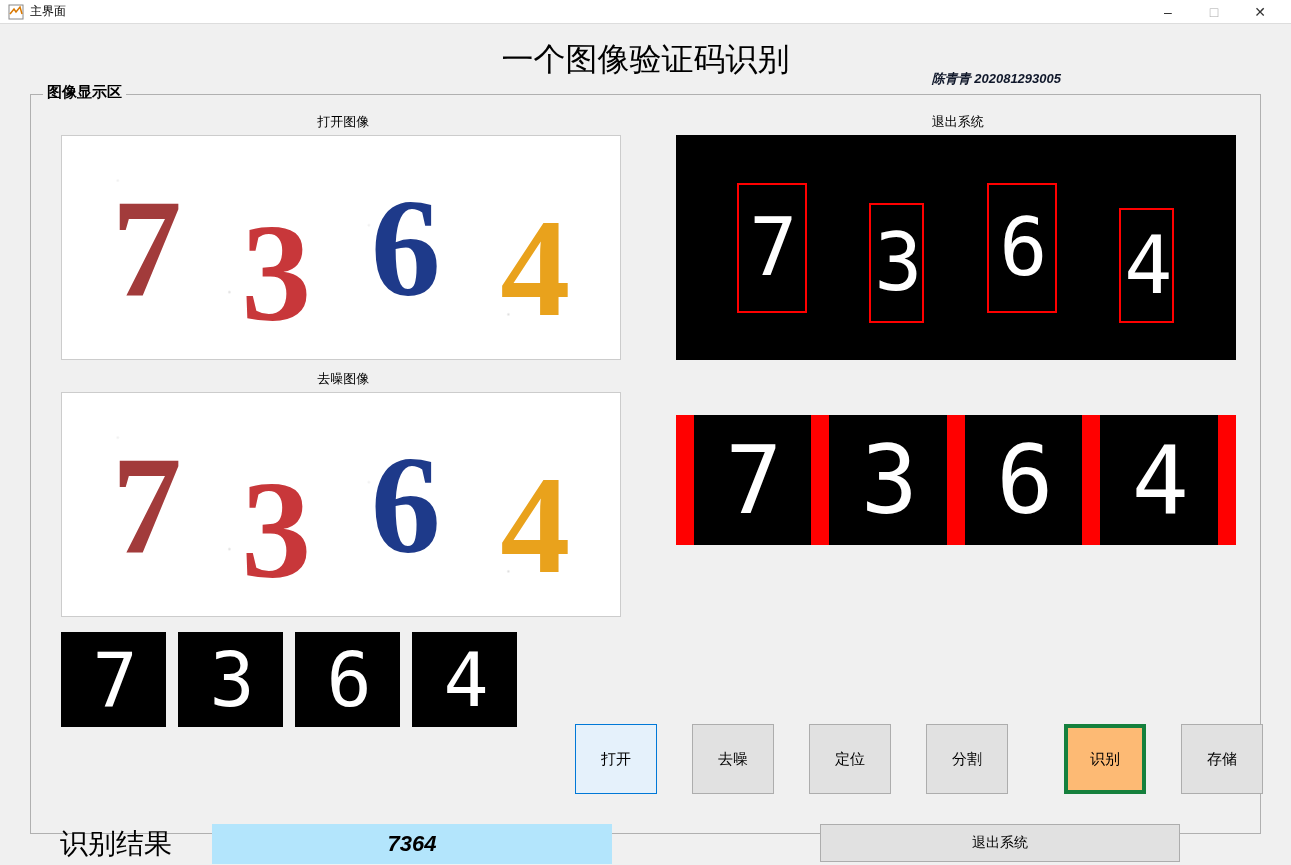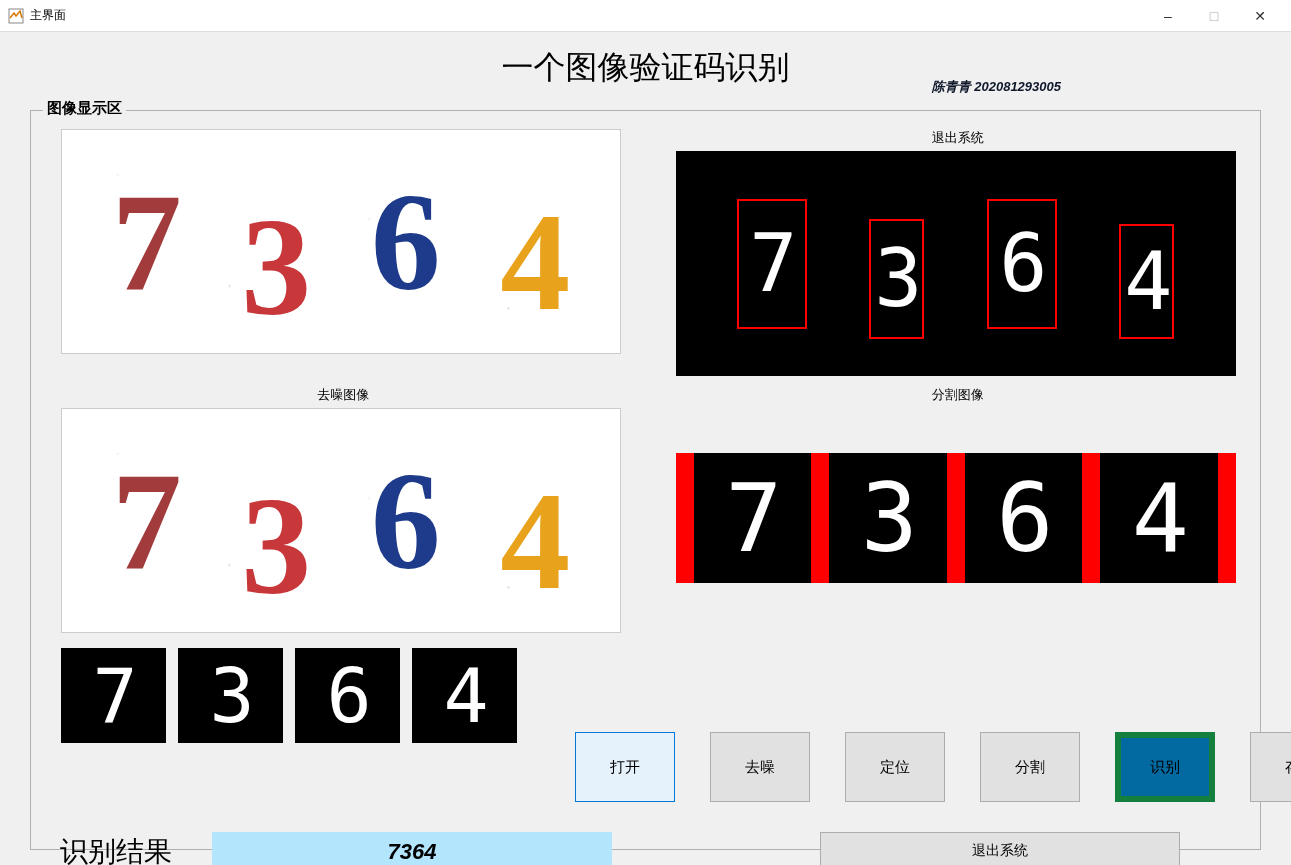"主界面" .titlebar { height: 32px -> 24px }
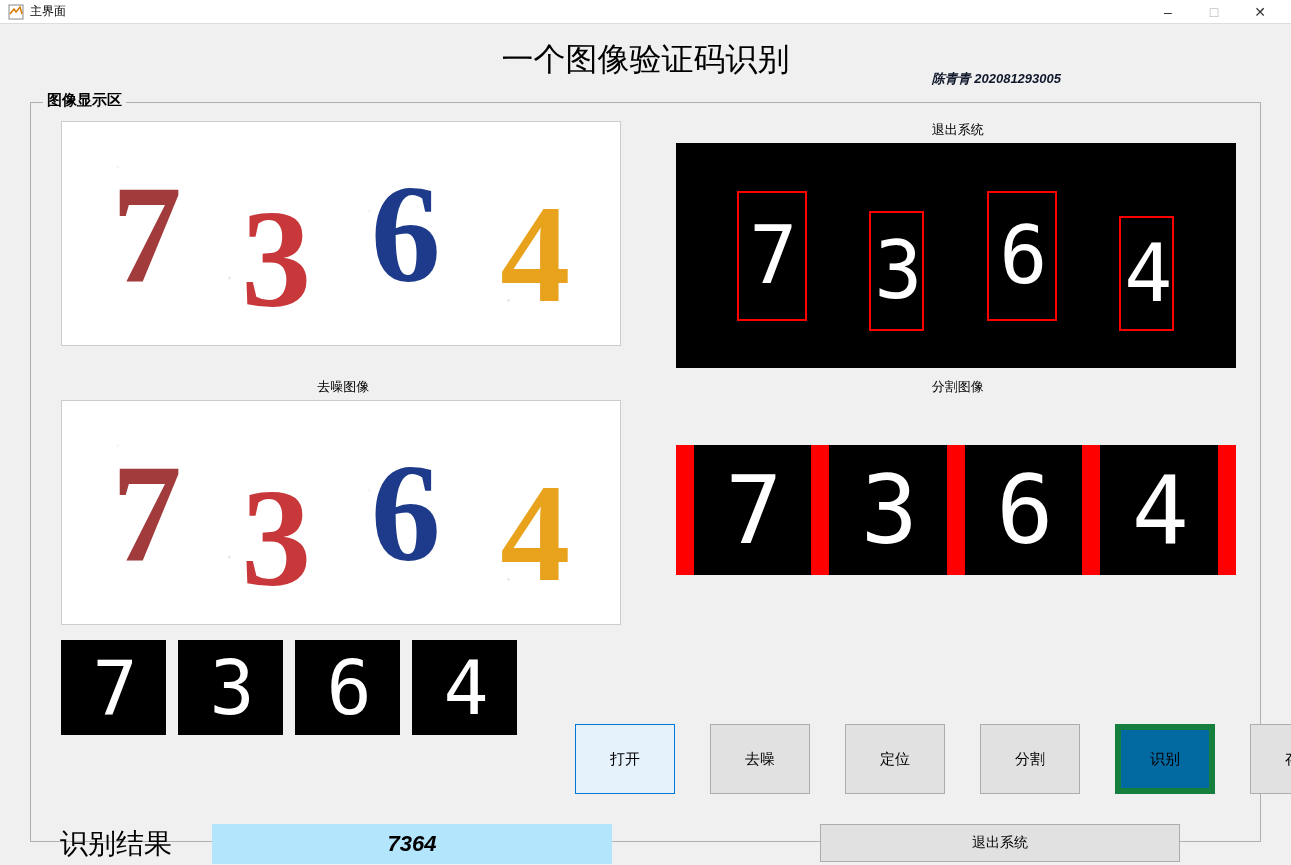"图像显示区" .groupbox { margin-top: 8px -> none }
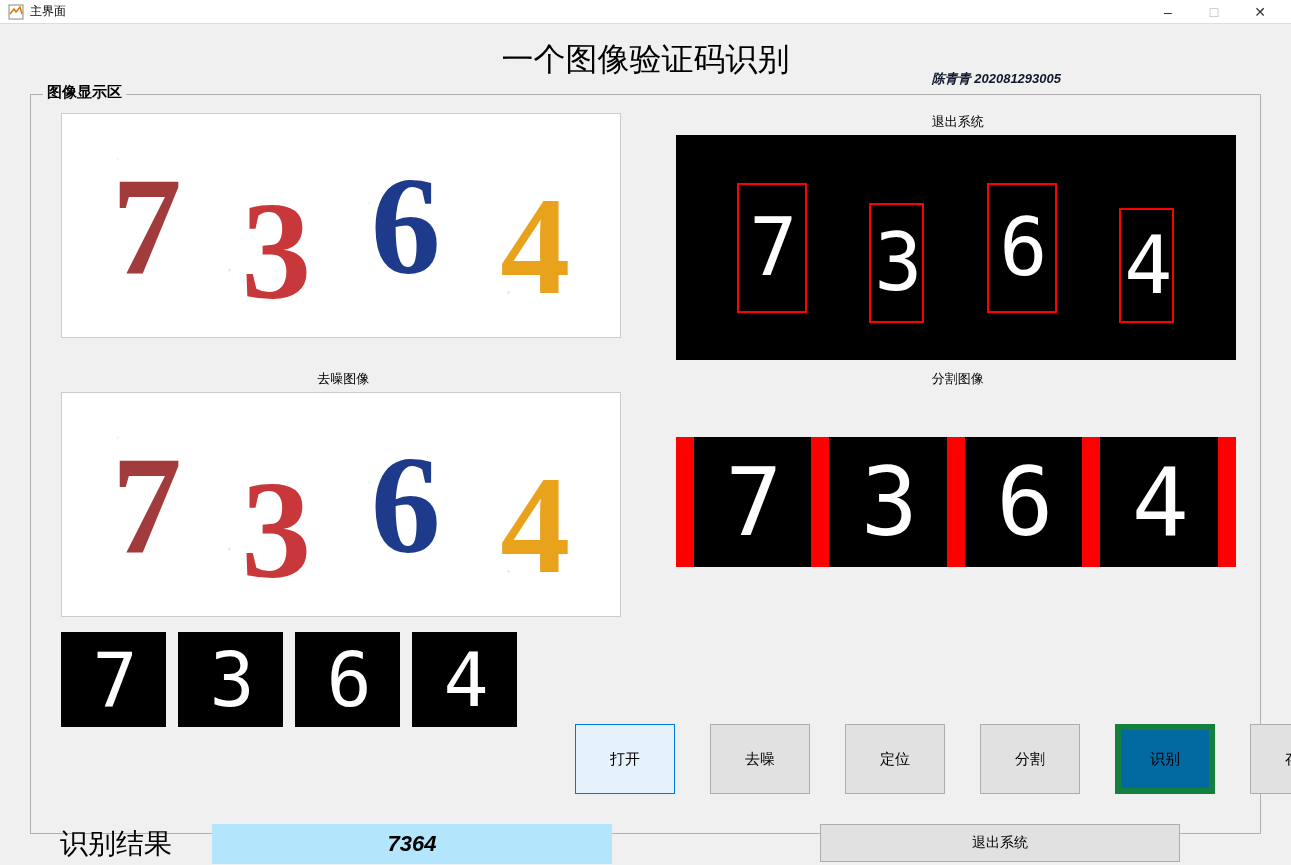"打开图像" div.panel-label { html: none -> <div>打开图像</div> }
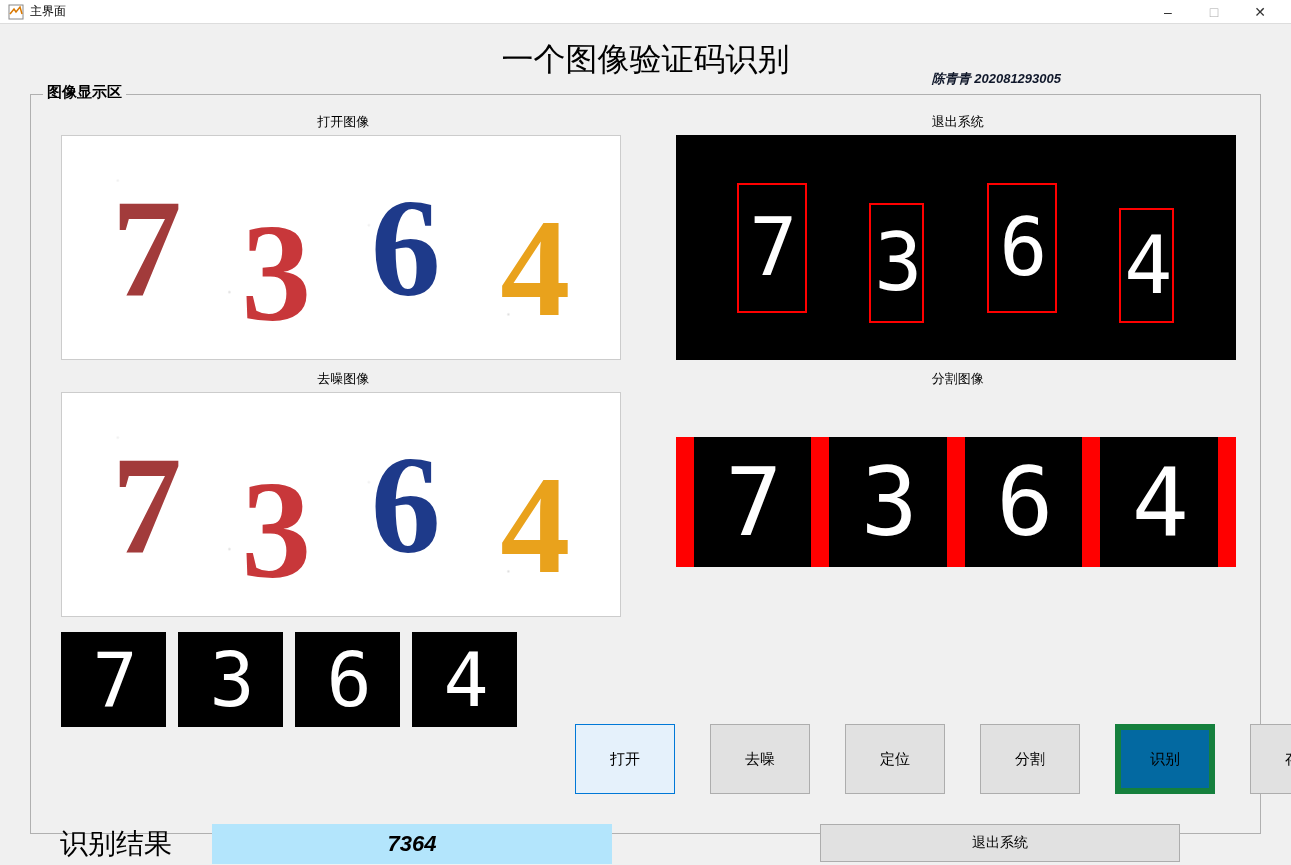"分割图像" div.panel-label { html: <div>分割图像</div> -> none }
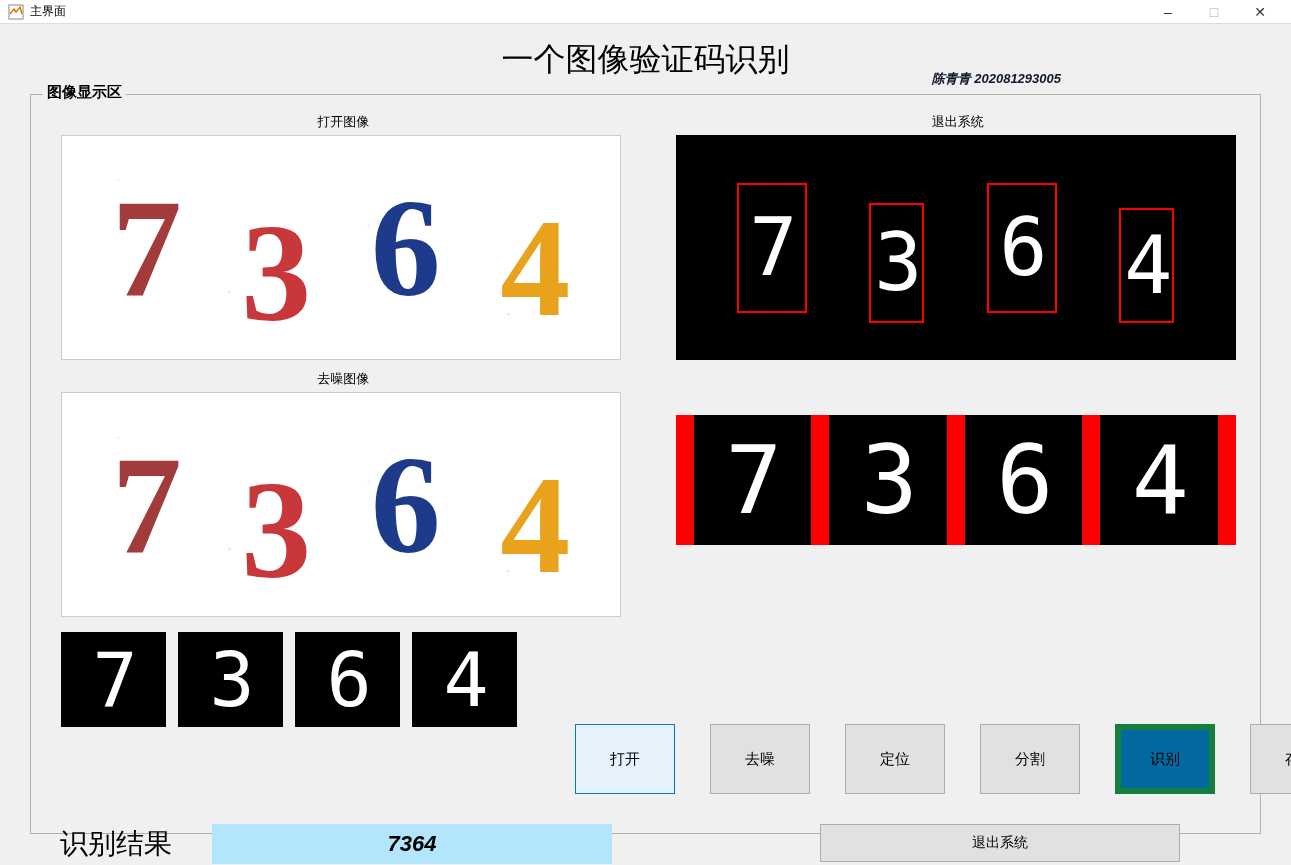"打开" .btn { width: 100px -> 82px }
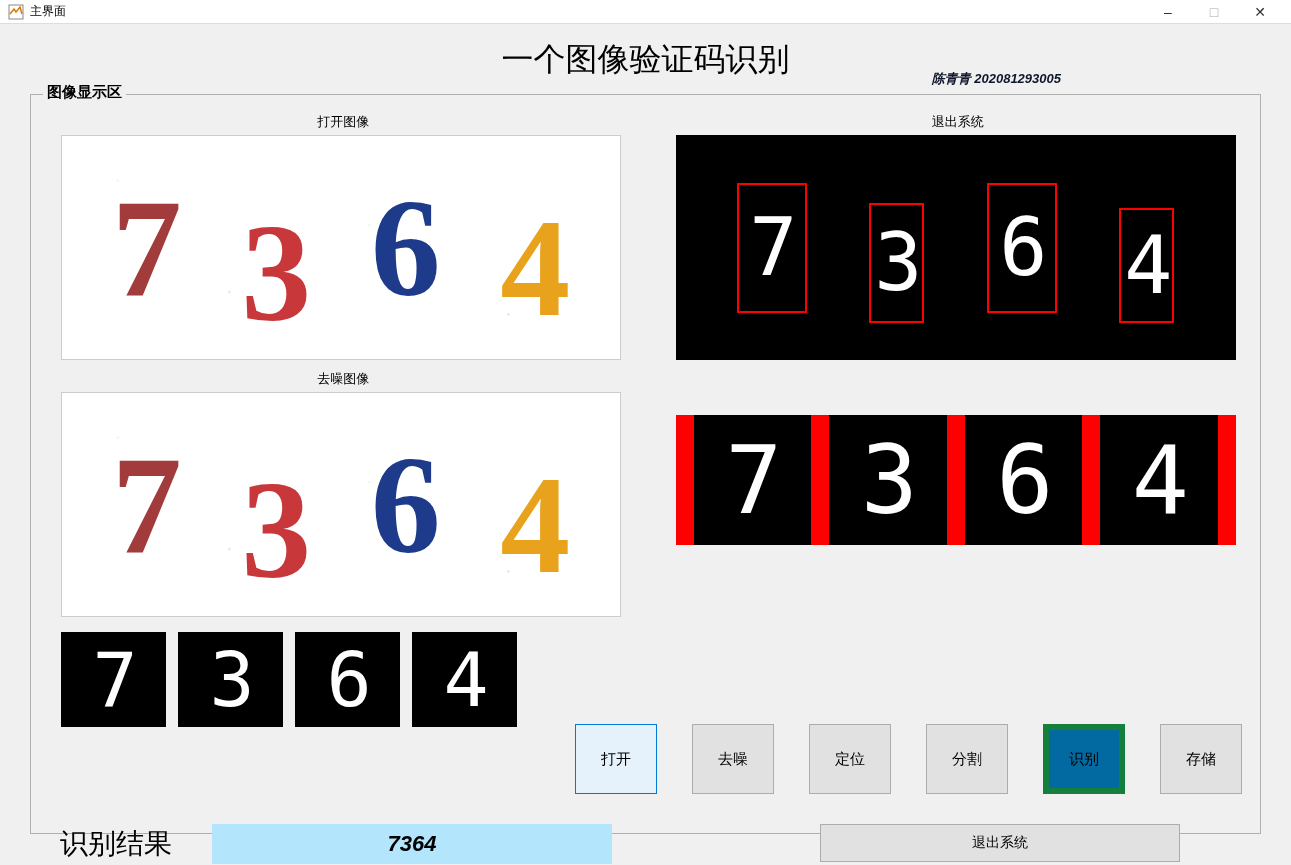"识别" .btn.active { background: #0369a1 -> #fdba74; border: 6px solid #15803d -> 4px solid #15803d; margin-left: none -> 21px }
